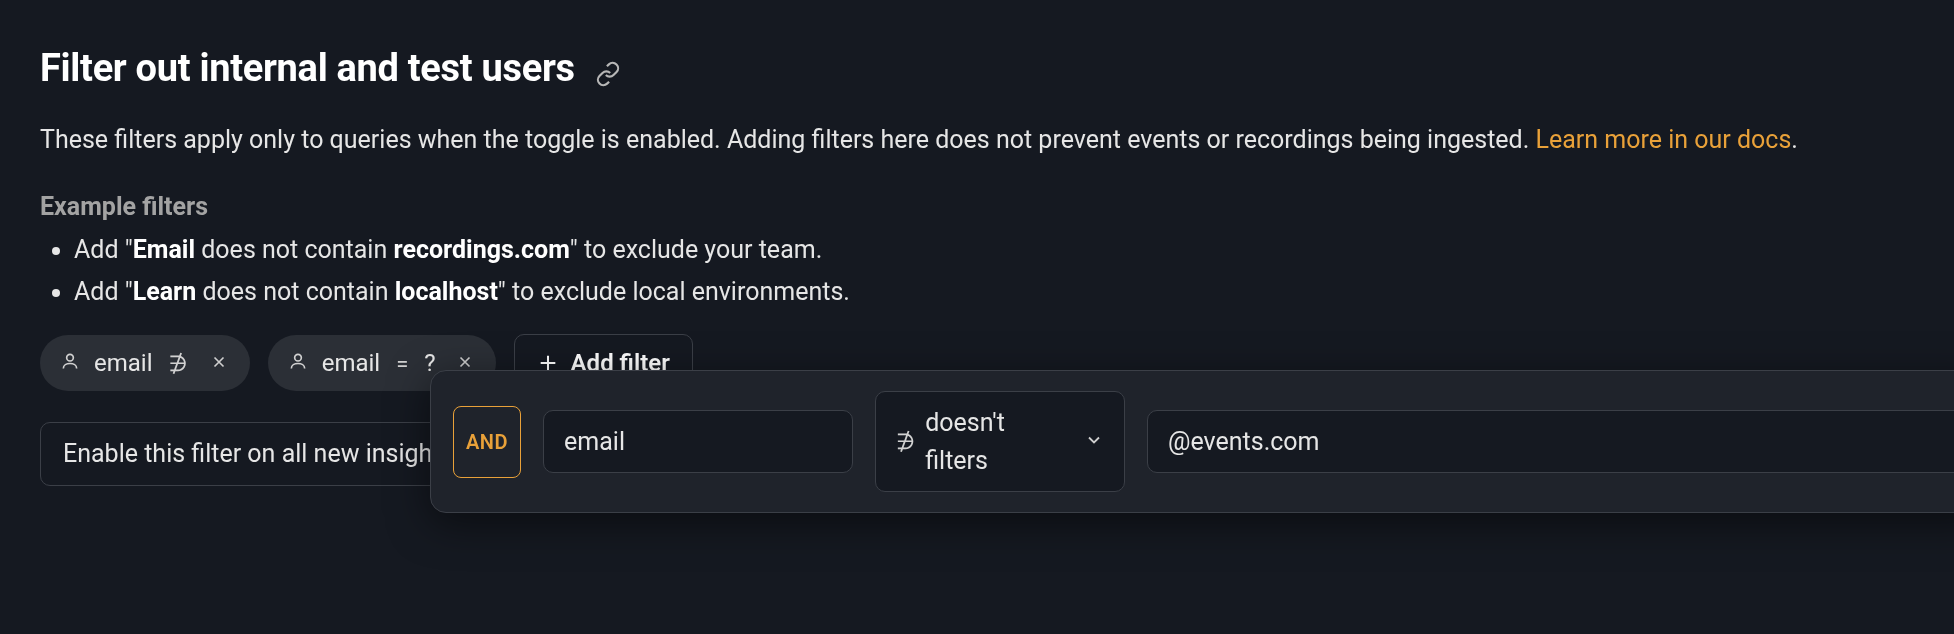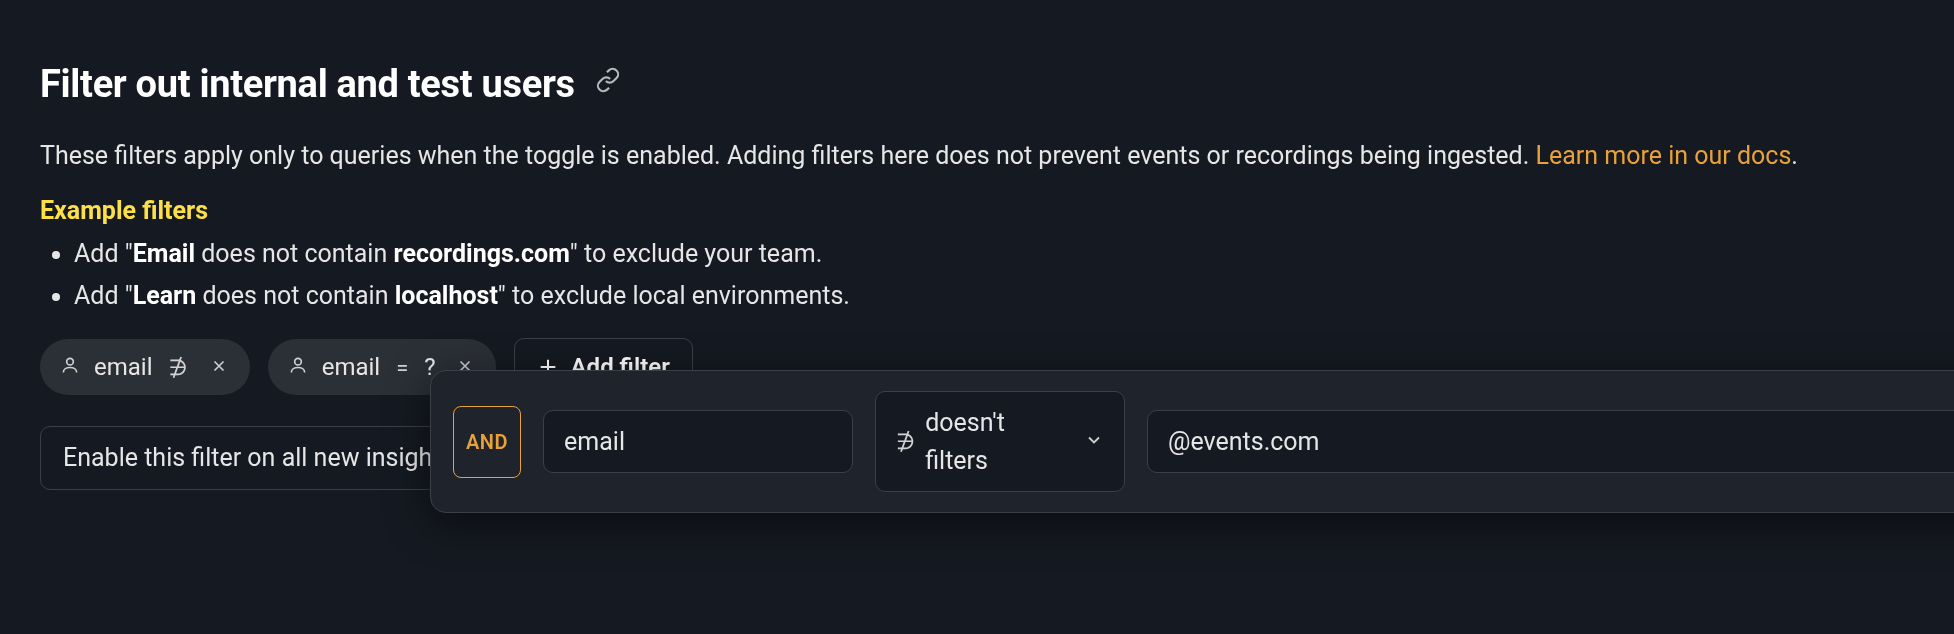"Filter out internal and test" .heading-row { align-items: center -> flex-end; margin-top: 16px -> none }
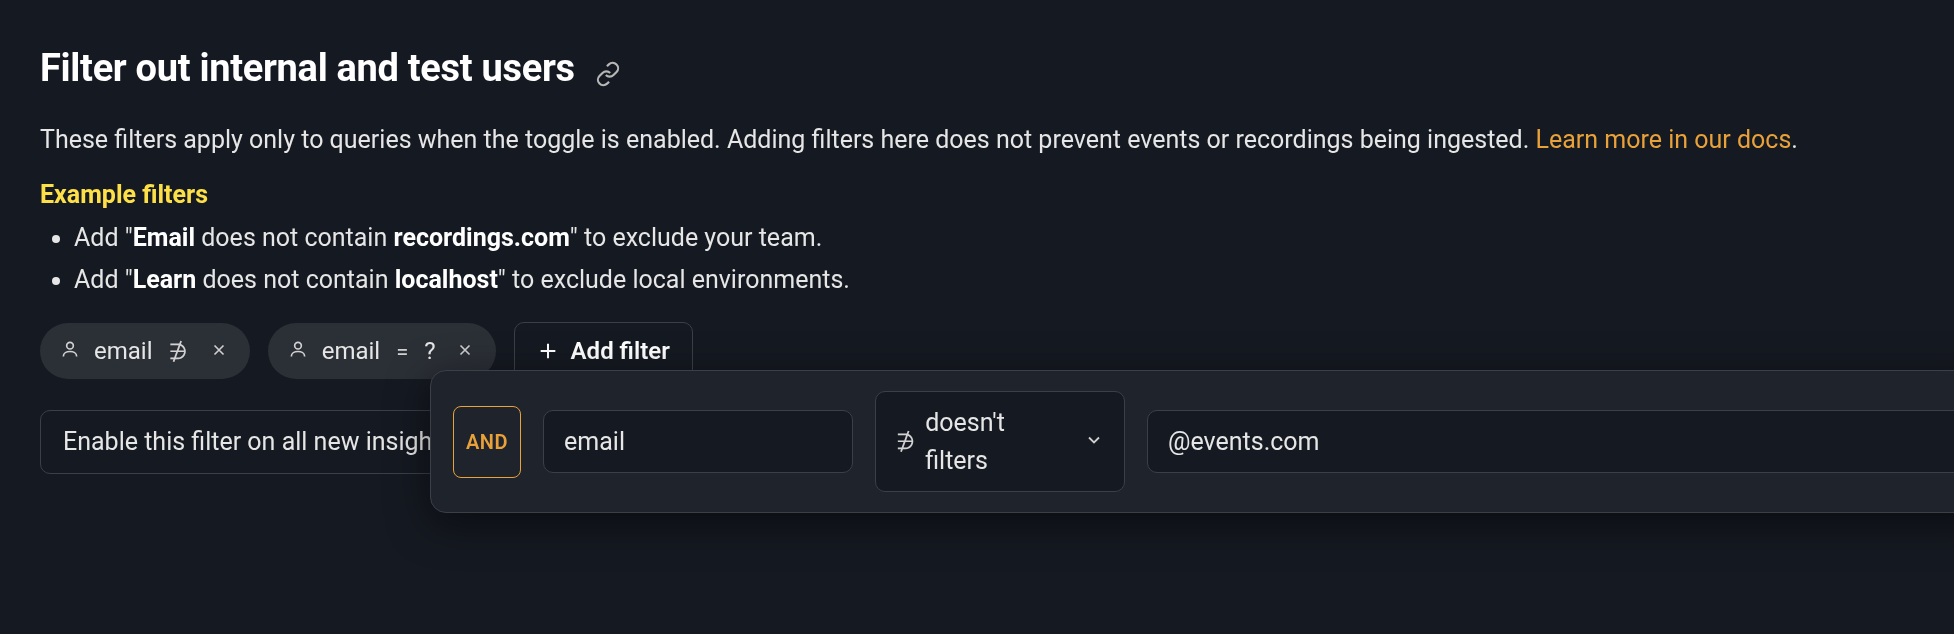"These filters apply only to" .desc { margin-bottom: 16px -> 28px }
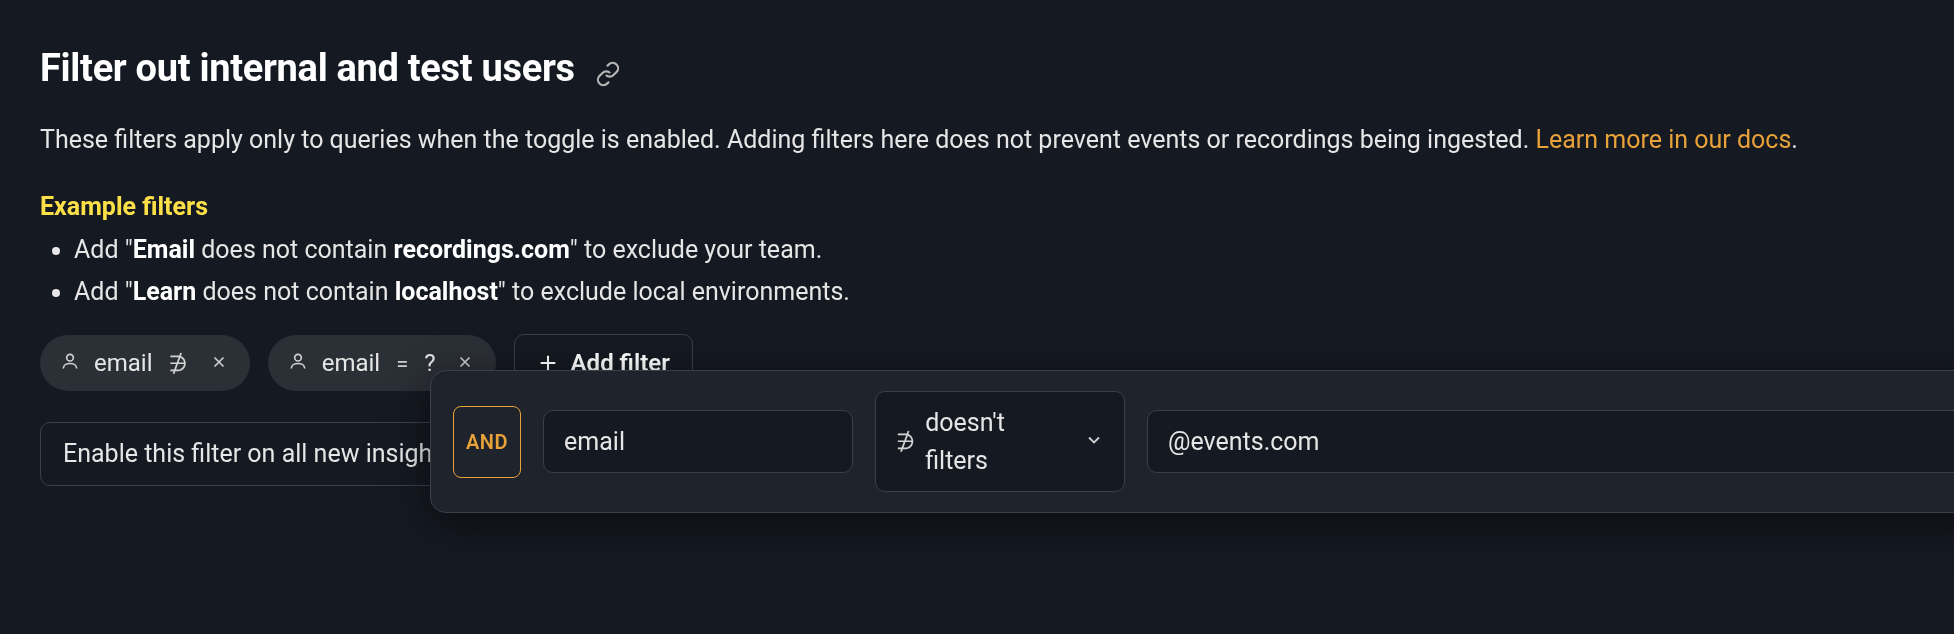"Example filters" .examples-title { color: #fde047 -> #a3a3a3 }
